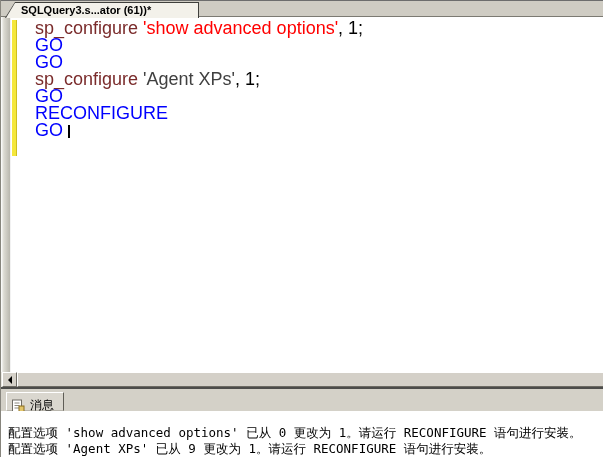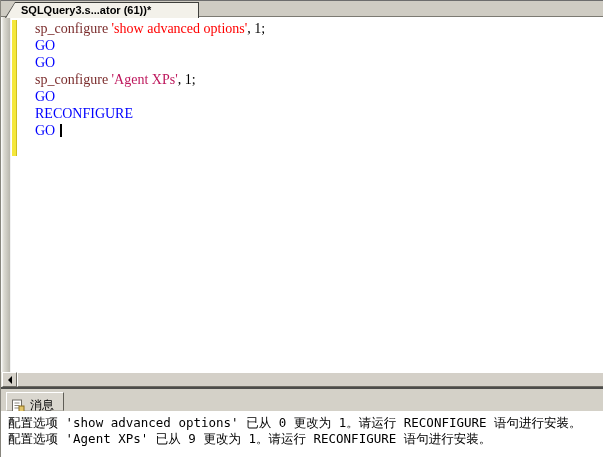"sp_configure 'show advanced options', 1;" .code { font-family: Liberation Serif, serif -> Liberation Sans, sans-serif; font-size: 14px -> 18px }
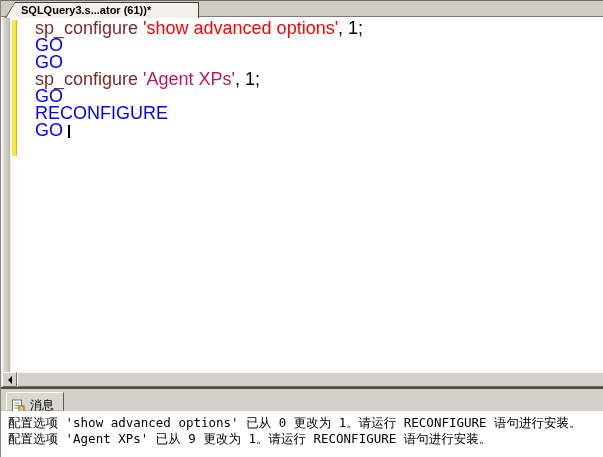"'Agent XPs'" span { color: #be185d -> #404040 }
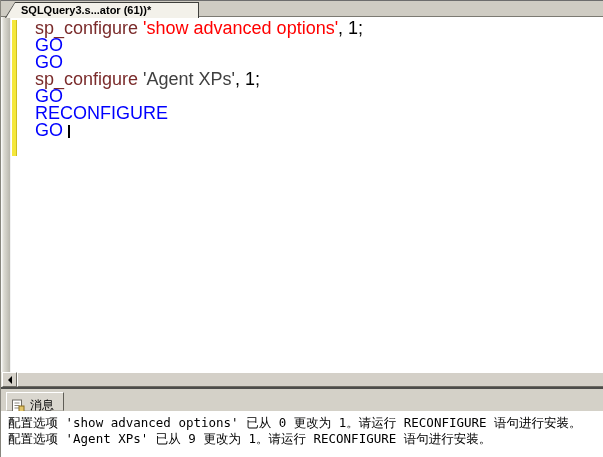"配置选项 'show advanced options' 已从" .msg-area { padding: 4px 4px 0 7px -> 14px 4px 0 7px }
